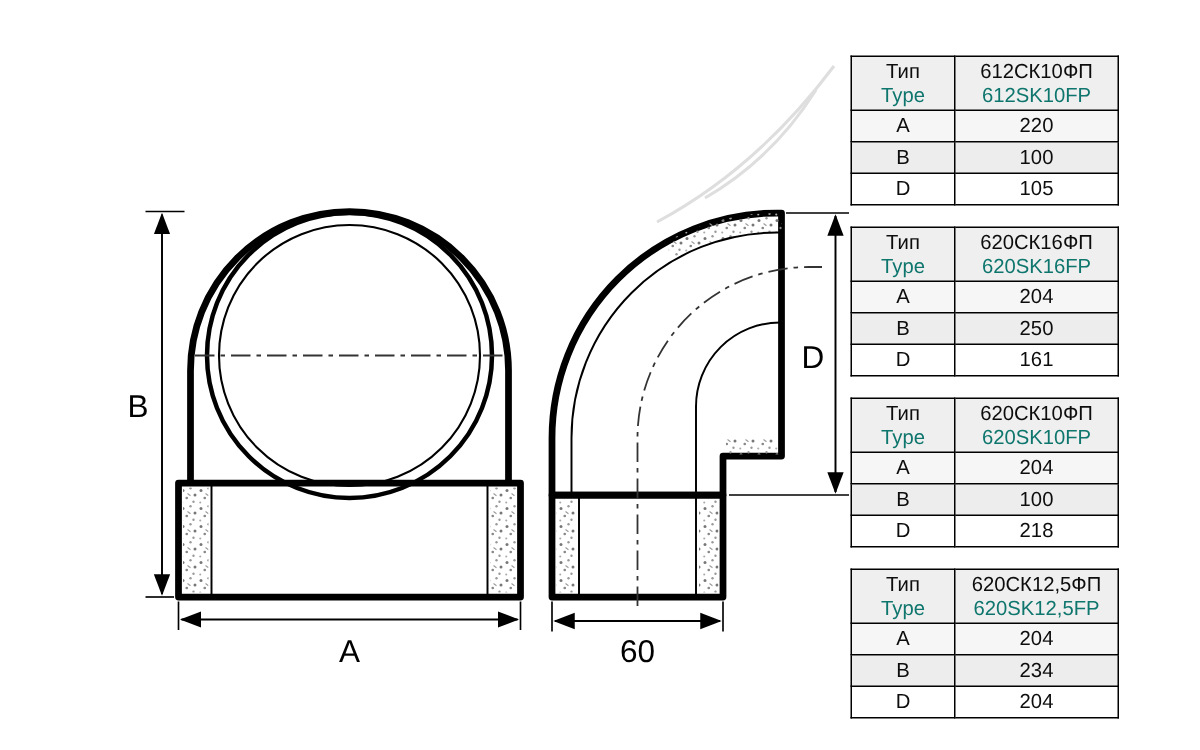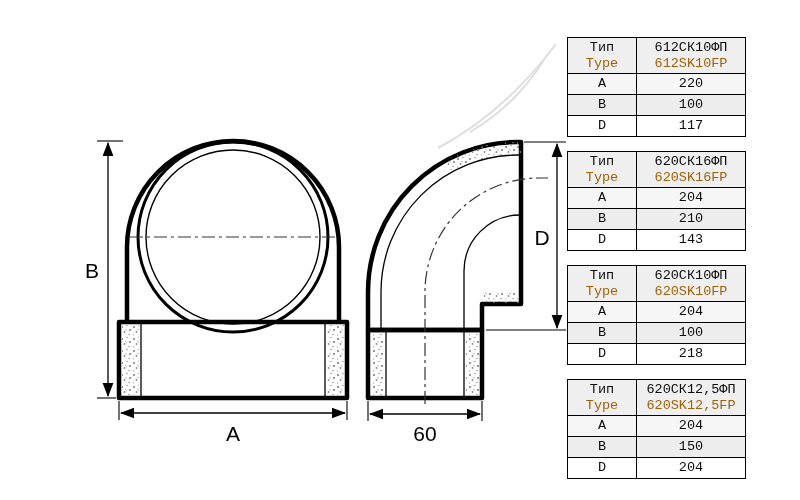"Тип" table.spec-table td { font-family: Liberation Mono, monospace -> none }
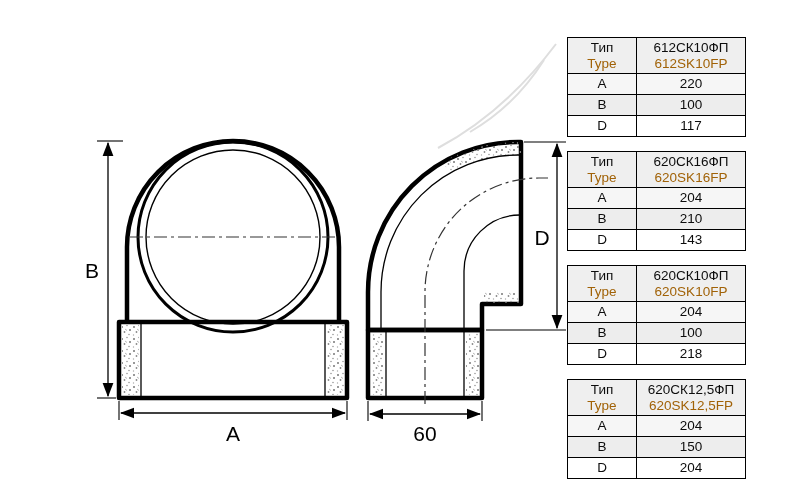"Type" .gray { color: #a16207 -> #0f766e }
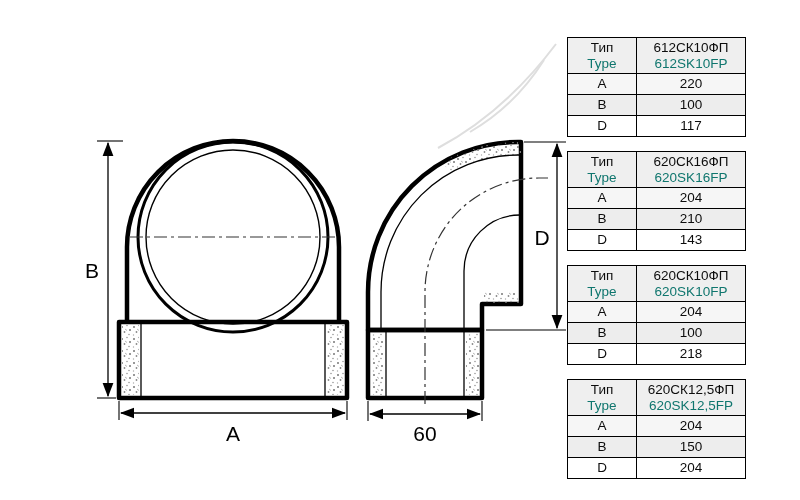"117" td.c2 { text: 117 -> 105 }
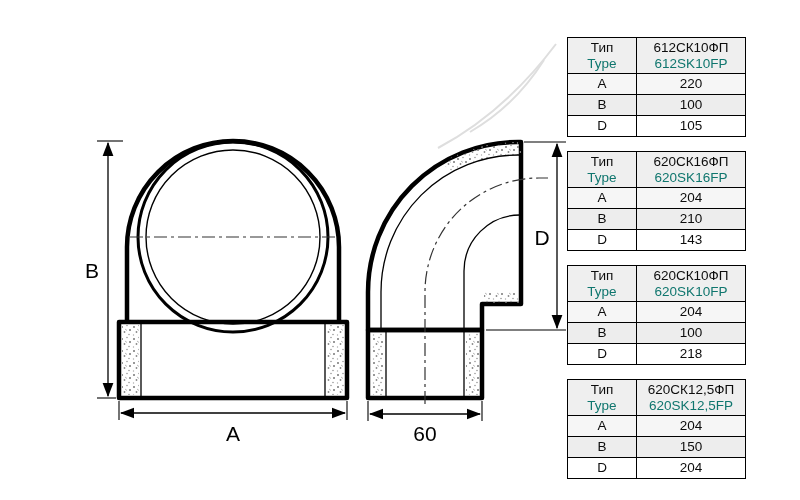"210" td.c2 { text: 210 -> 250 }
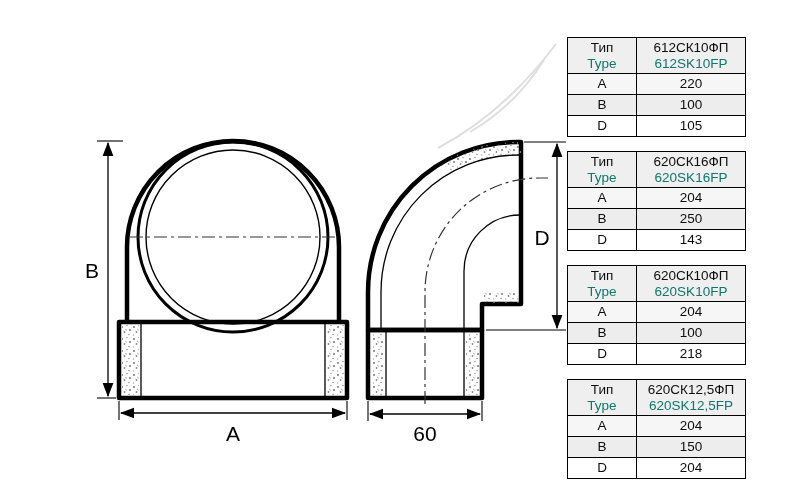"143" td.c2 { text: 143 -> 161 }
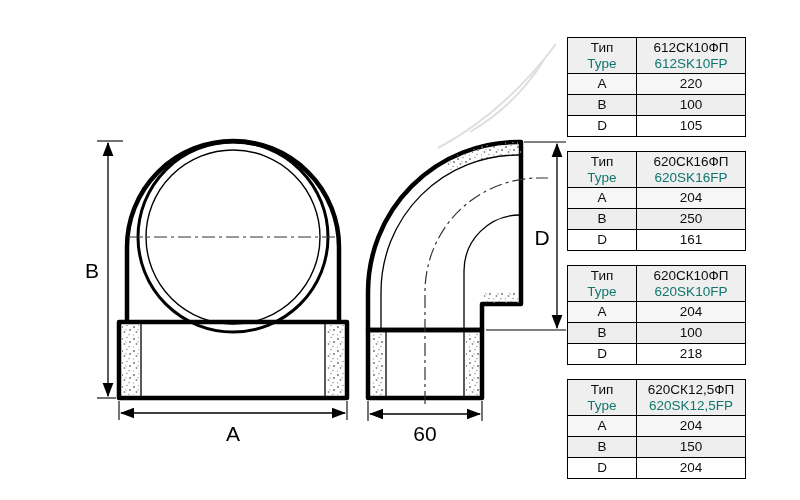"150" td.c2 { text: 150 -> 234 }
